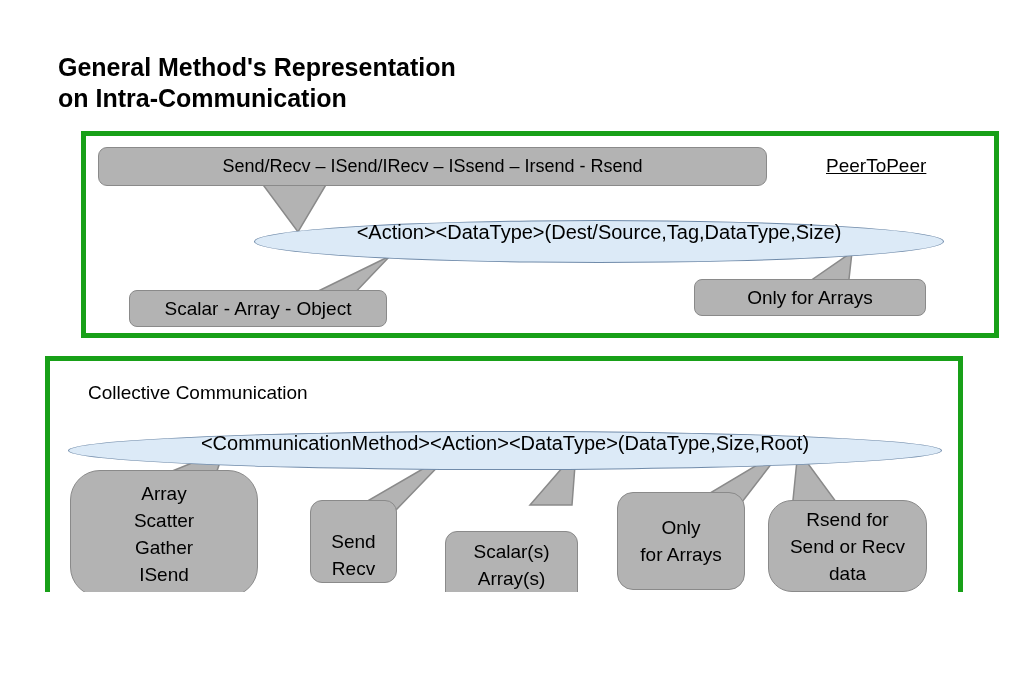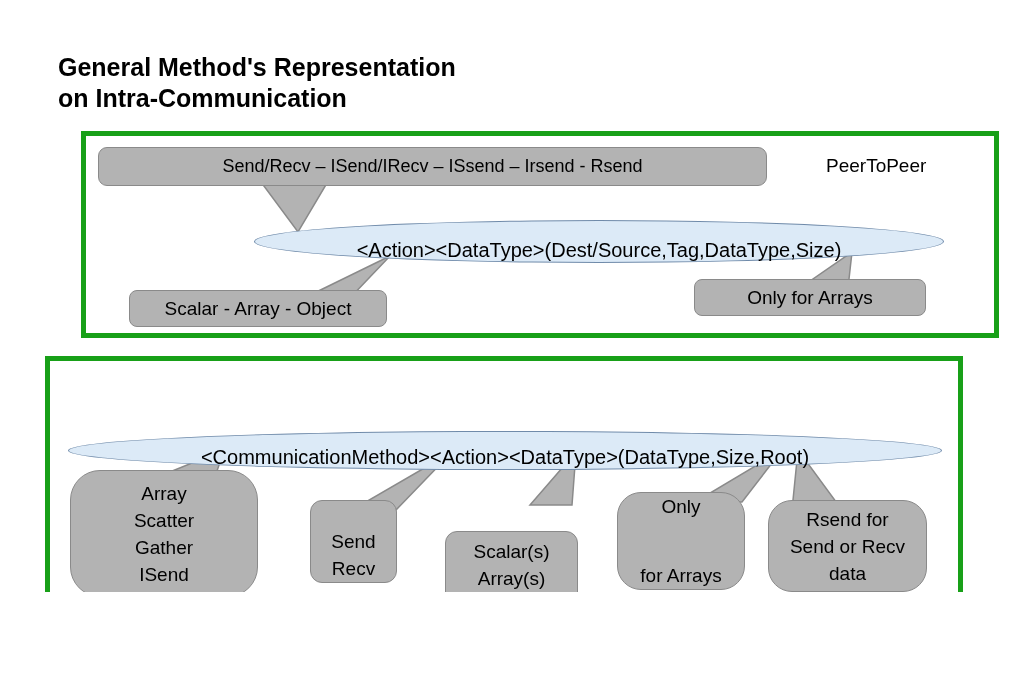"PeerToPeer" .p2p-label { text-decoration: none -> underline }
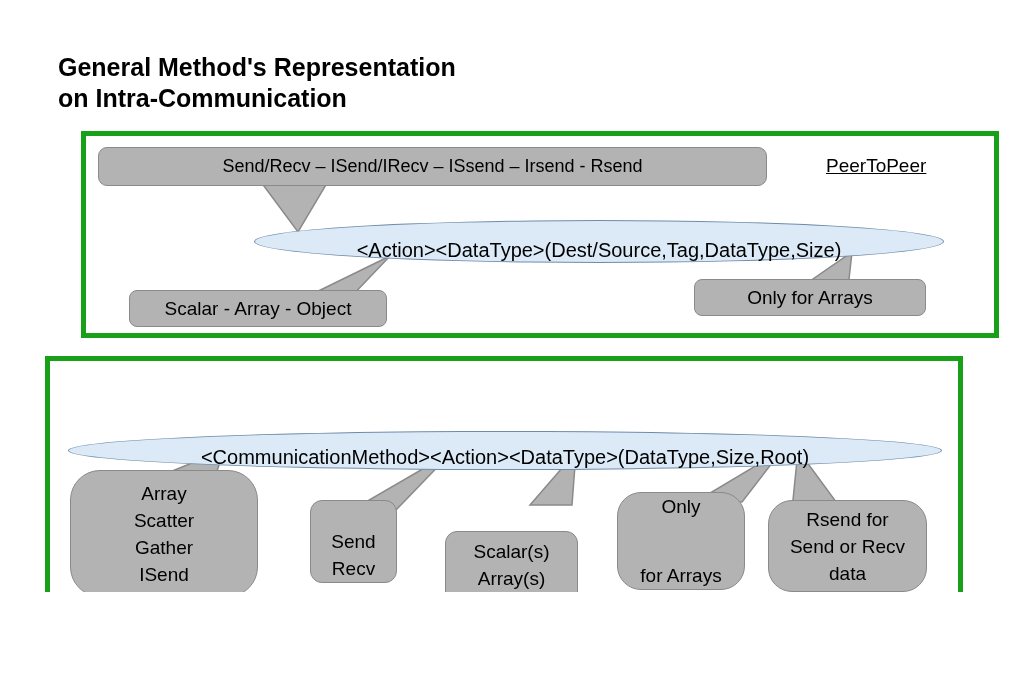"<Action><DataType>(Dest/Source,Tag,DataT" .ellipse { align-items: flex-end -> flex-start }
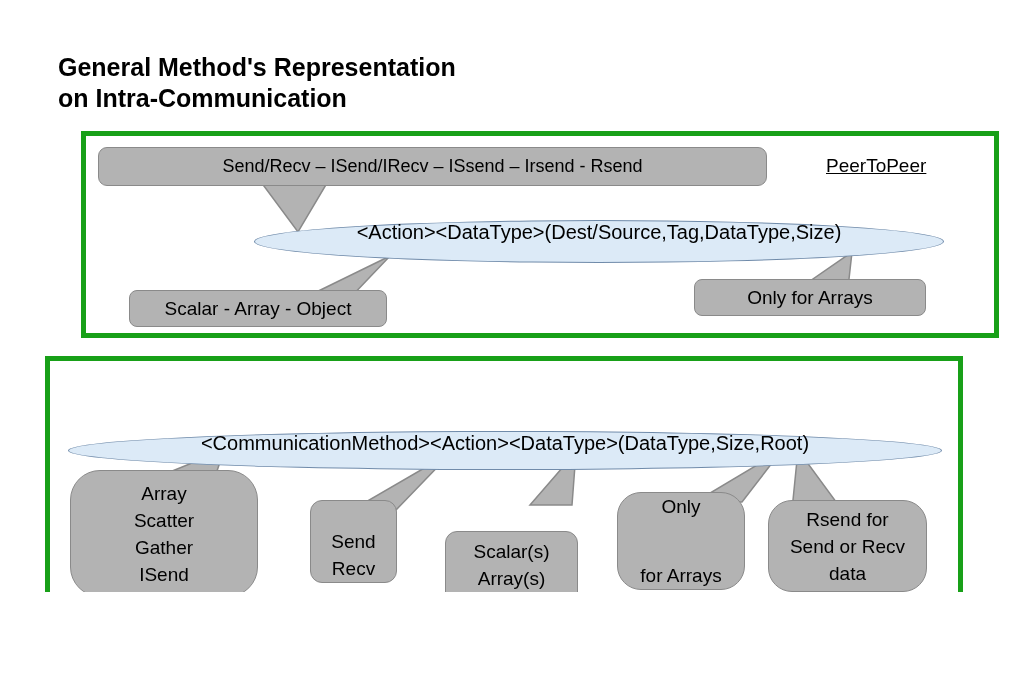"Collective Communication" div.abs { html: none -> <div>Collective Communication</div> }
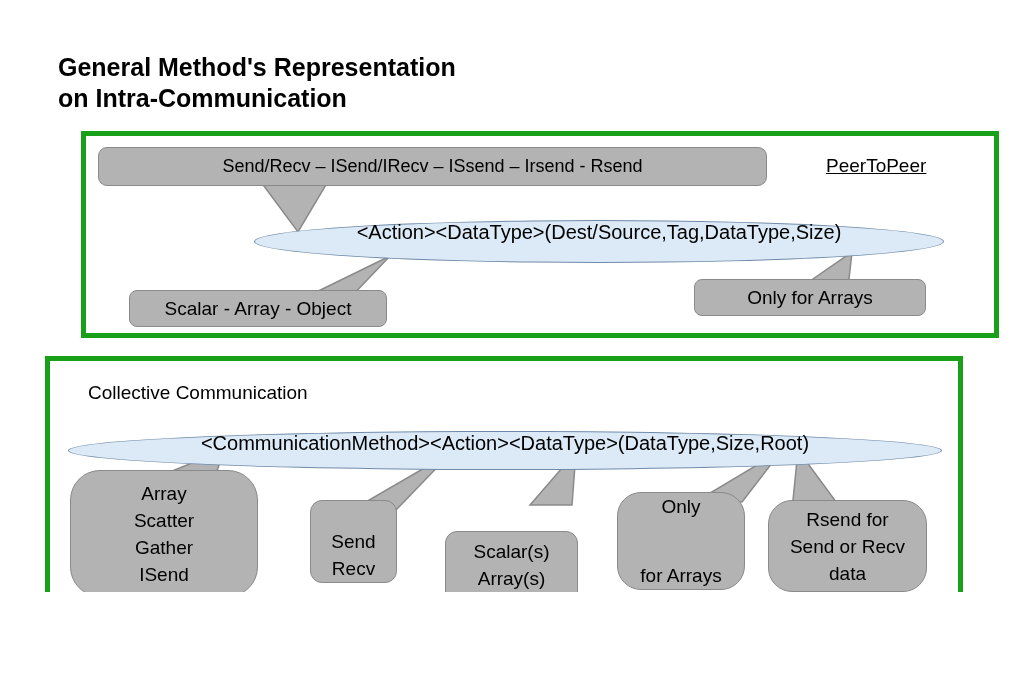"Only" .coll-size-callout { border-radius: 24px -> 16px; justify-content: space-between -> none }
